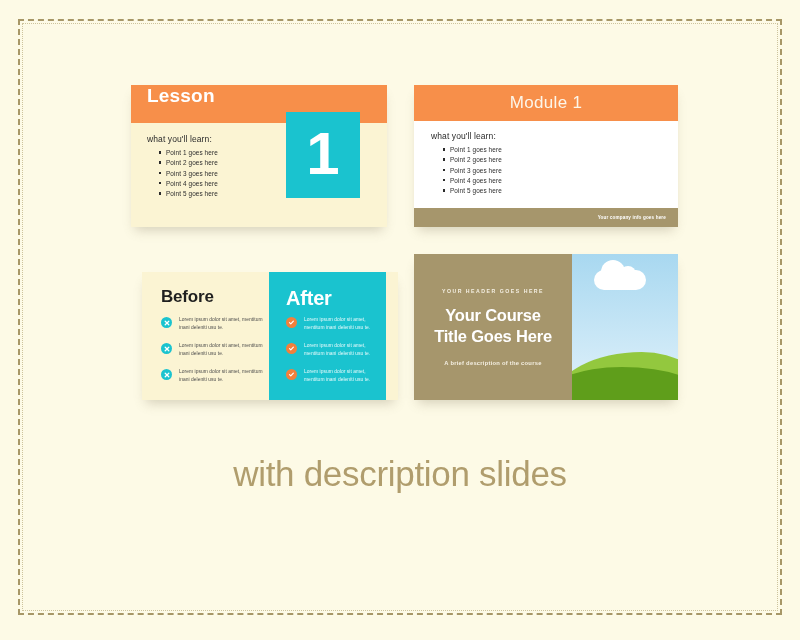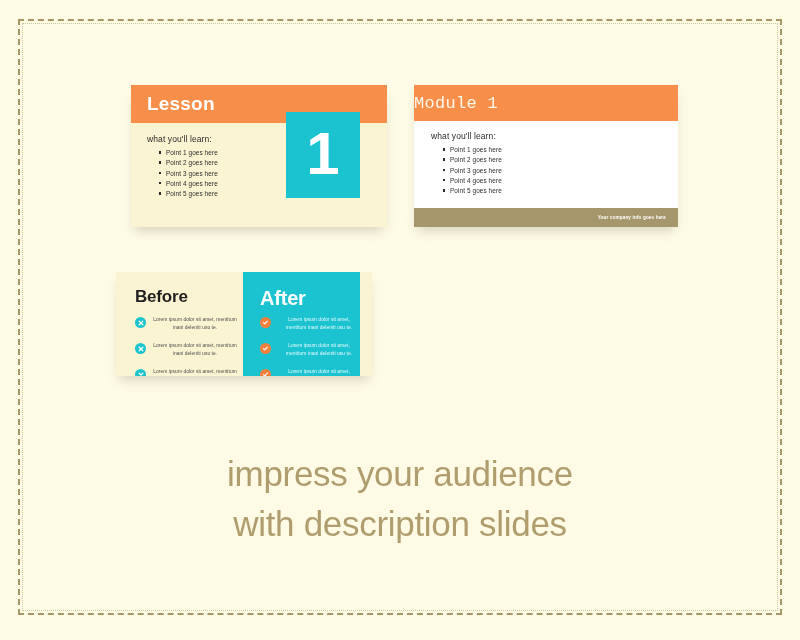"Lesson" #slide-lesson .hdr { align-items: center -> none }
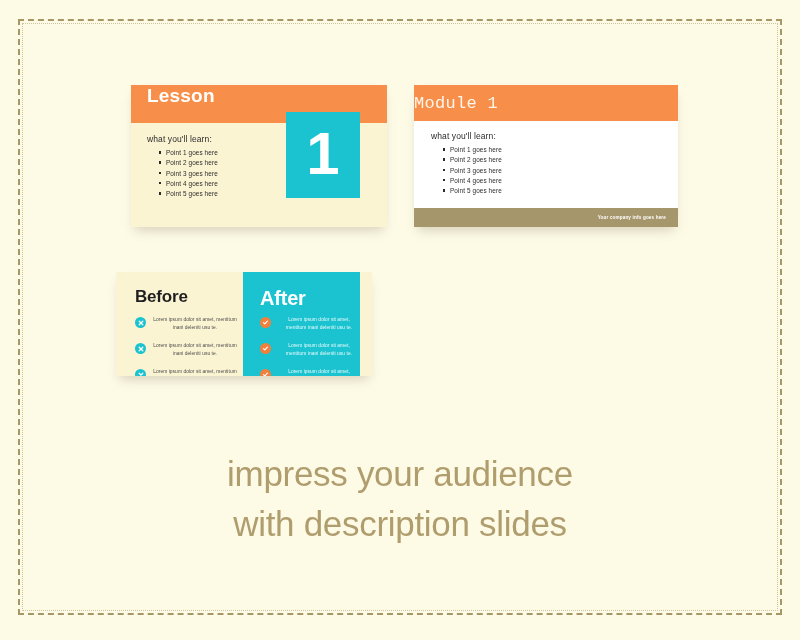"Module 1" #slide-module .hdr { font-family: Liberation Mono, monospace -> none; justify-content: flex-start -> center }
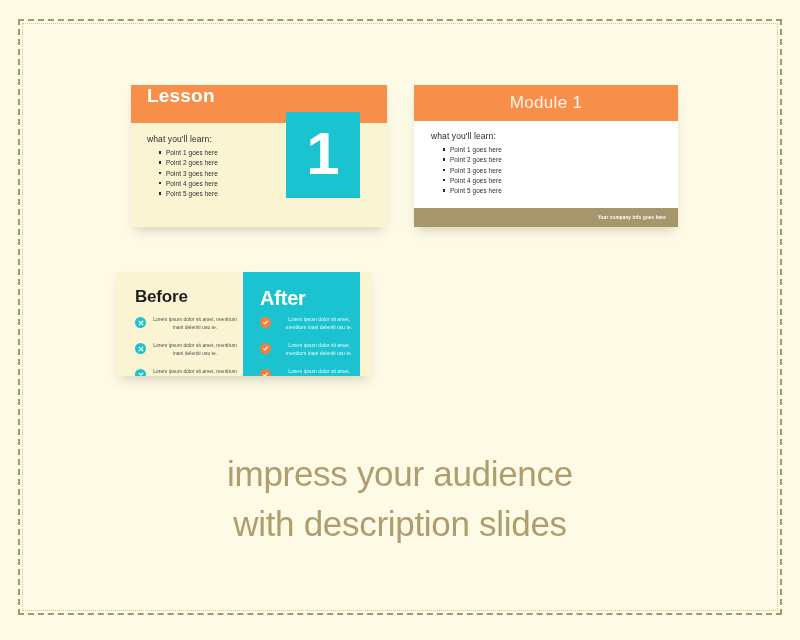"Before" #slide-beforeafter { height: 104px -> 128px; left: 116px -> 142px; text-align: center -> none }
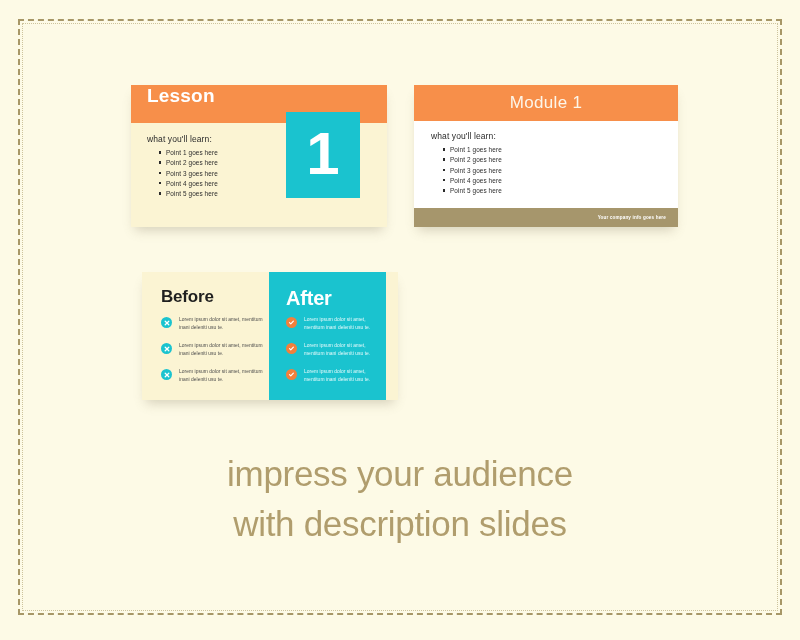"Your Course" div.slide { html: none -> <div> <div> <div>YOUR HEADER GOES HERE</div> <div> <div>Your Course</div> <div>Title Goes Here</div> </div> <div>A brief description of the course</div> </div> <div> <div></div> <div></div> <div></div> </div> </div> }
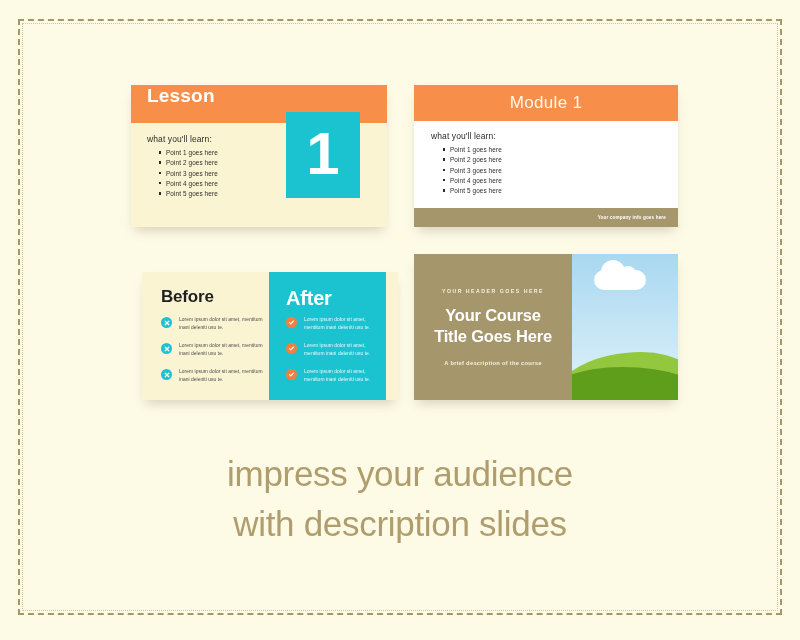"impress your audience" div { html: <div>impress your audience</div> -> none }
